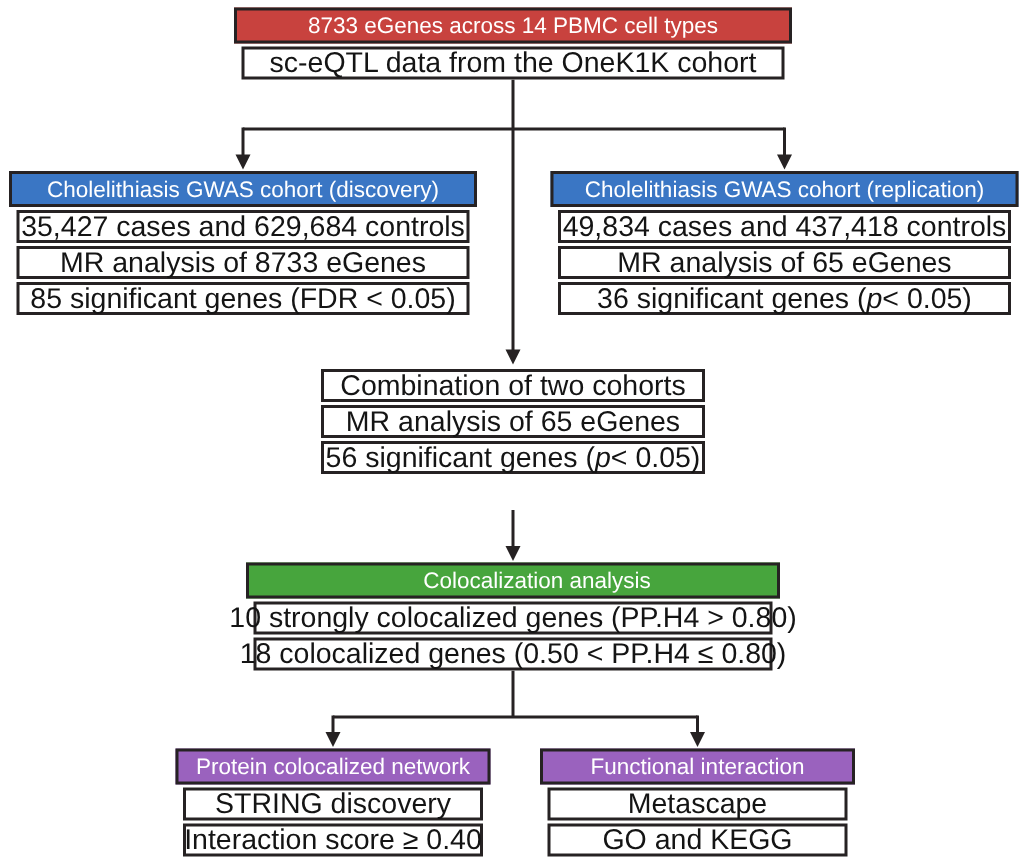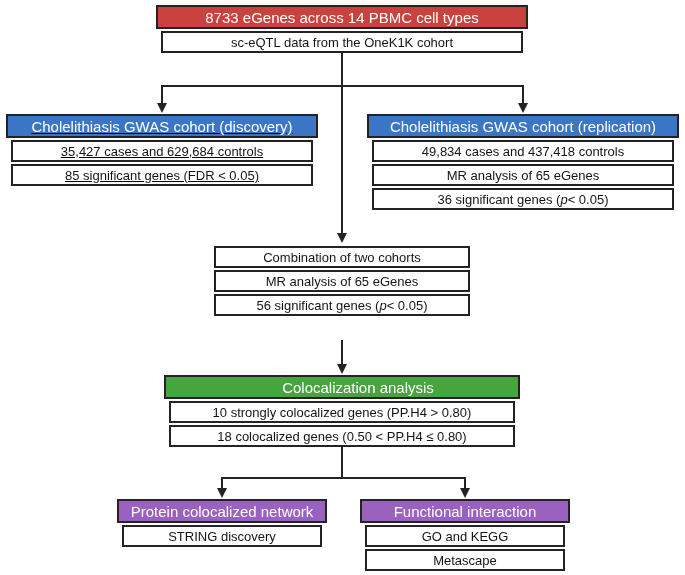"sc-eQTL data from the OneK1K" .row { font-size: 13px -> 19px }
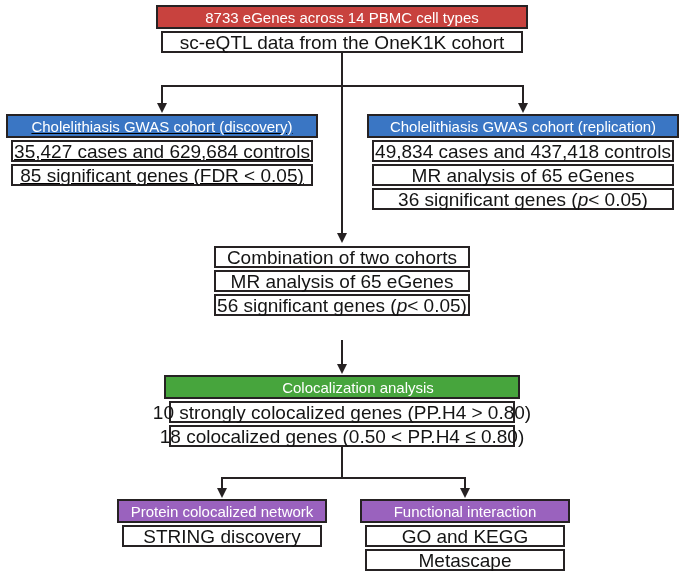"Cholelithiasis GWAS cohort (discovery)" div.col { text-decoration: underline -> none }
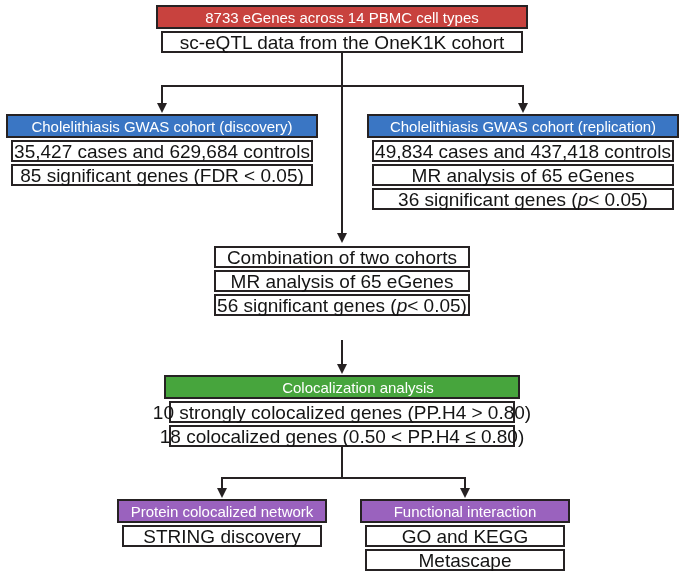"MR analysis of 8733 eGenes" div.row { html: none -> <div> <span>MR analysis of 8733 eGenes</span> <i></i> <span></span> </div> }
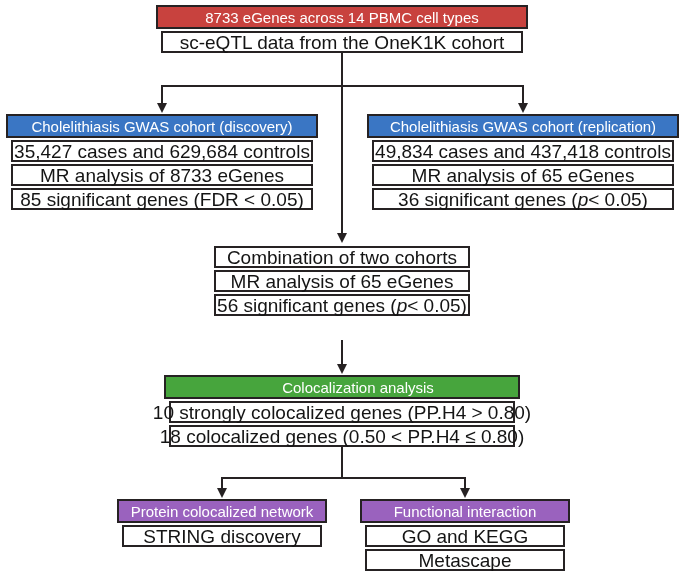"Interaction score ≥ 0.40" div.row { html: none -> <div> <span>Interaction score ≥ 0.40</span> <i></i> <span></span> </div> }
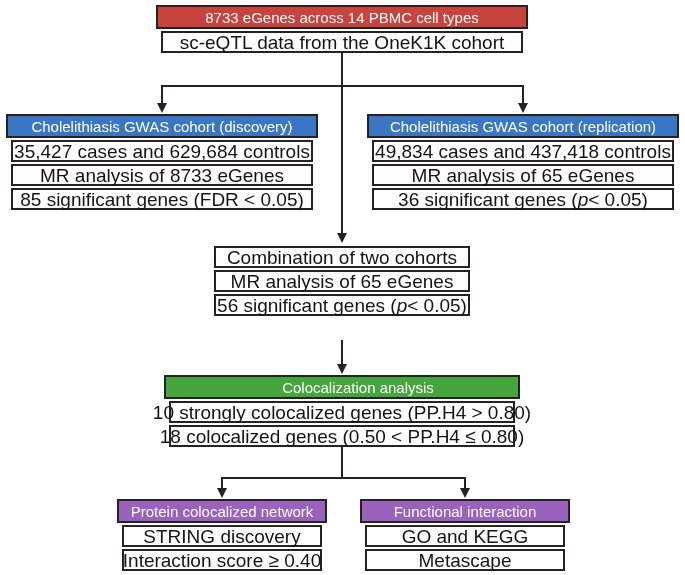"GO and KEGG" div.row { order: before "Metascape" -> after "Metascape" }
